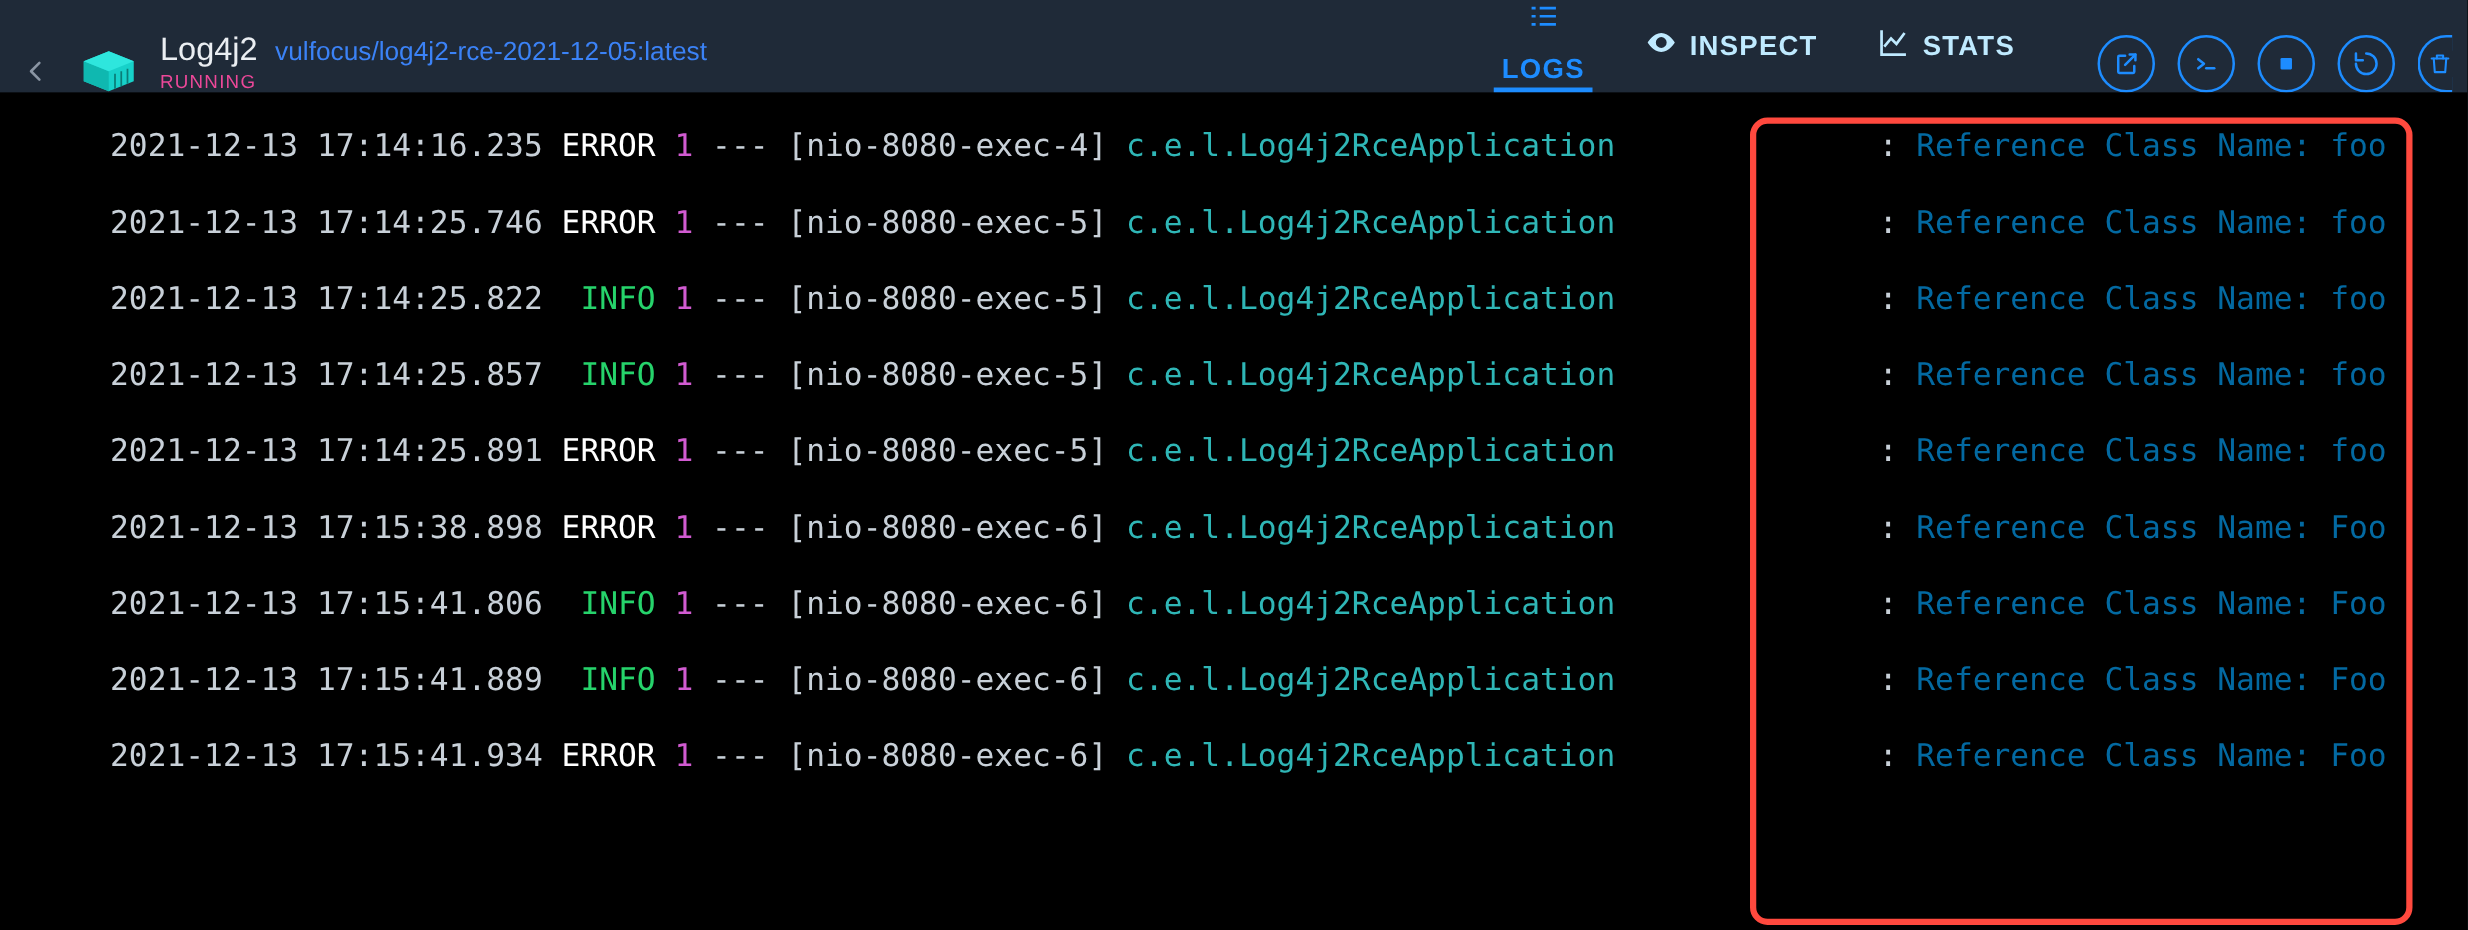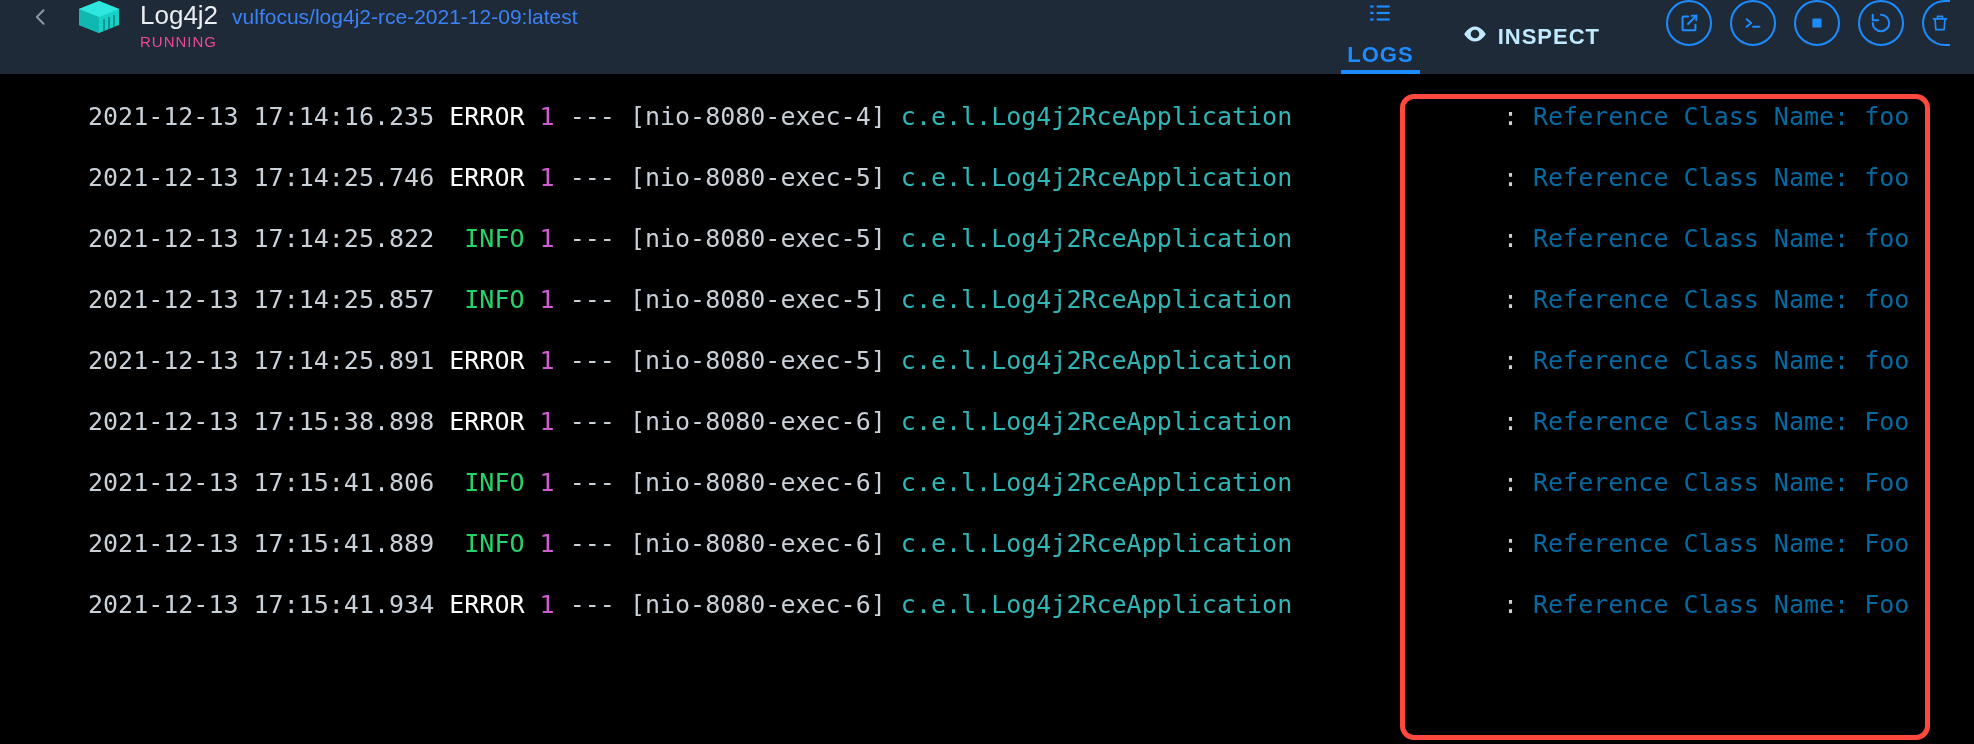"Log4j2" .header { align-items: flex-start -> flex-end; padding: 0 24px -> 0 12px }
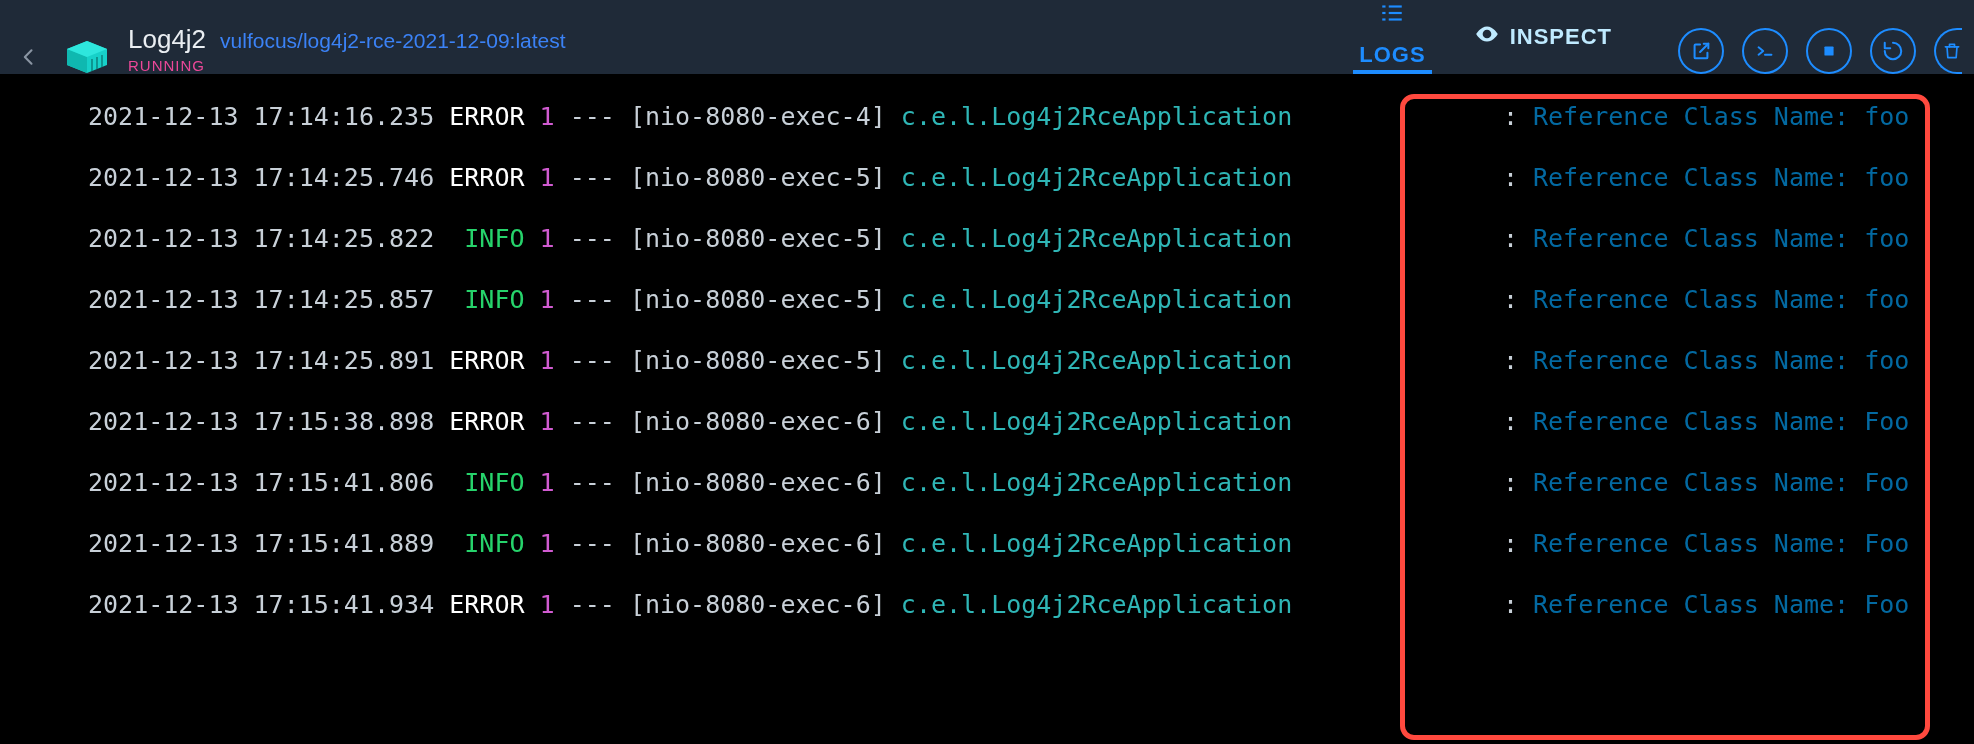"vulfocus/log4j2-rce-2021-12-09:latest" span.image-ref { text: vulfocus/log4j2-rce-2021-12-09:latest -> vulfocus/log4j2-rce-2021-12-05:latest }
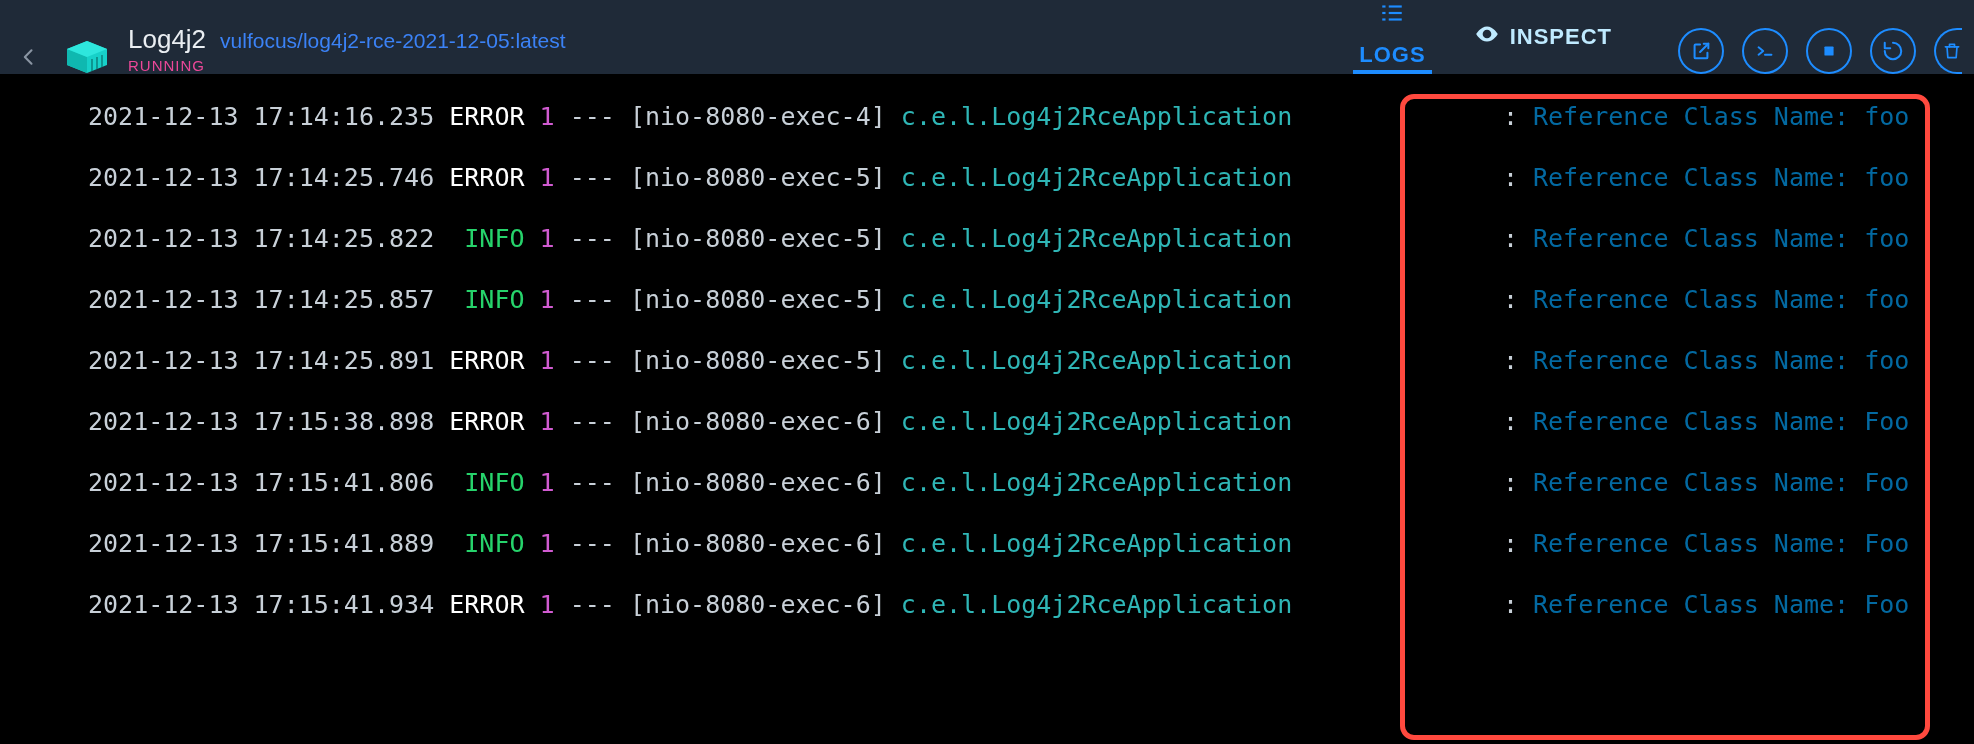"STATS" div.tab { html: none -> <div> <span> <svg> <polyline></polyline> <polyline></polyline> </svg> </span> <span>STATS</span> </div> }
